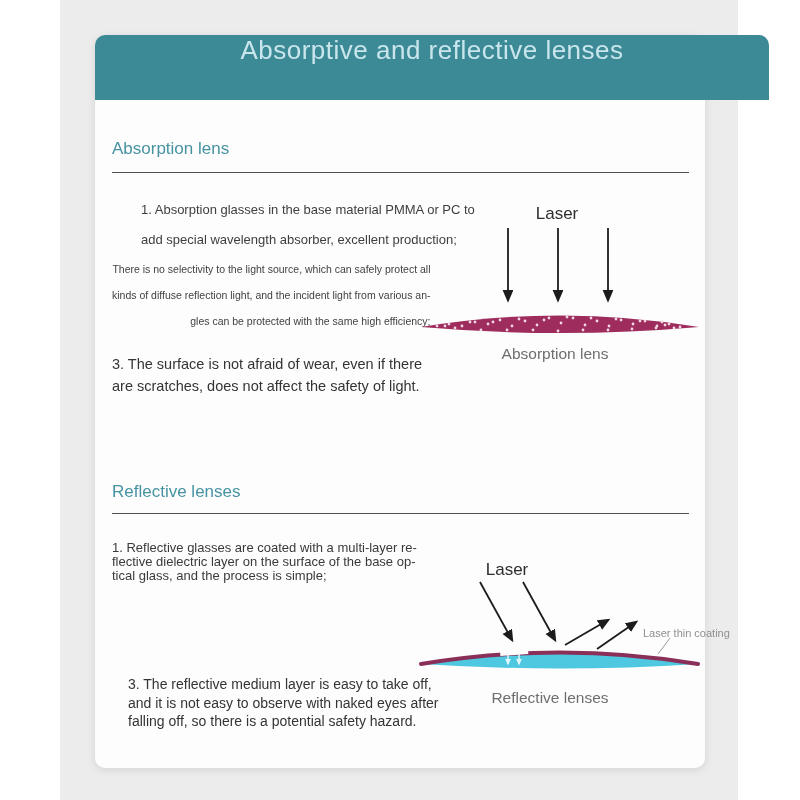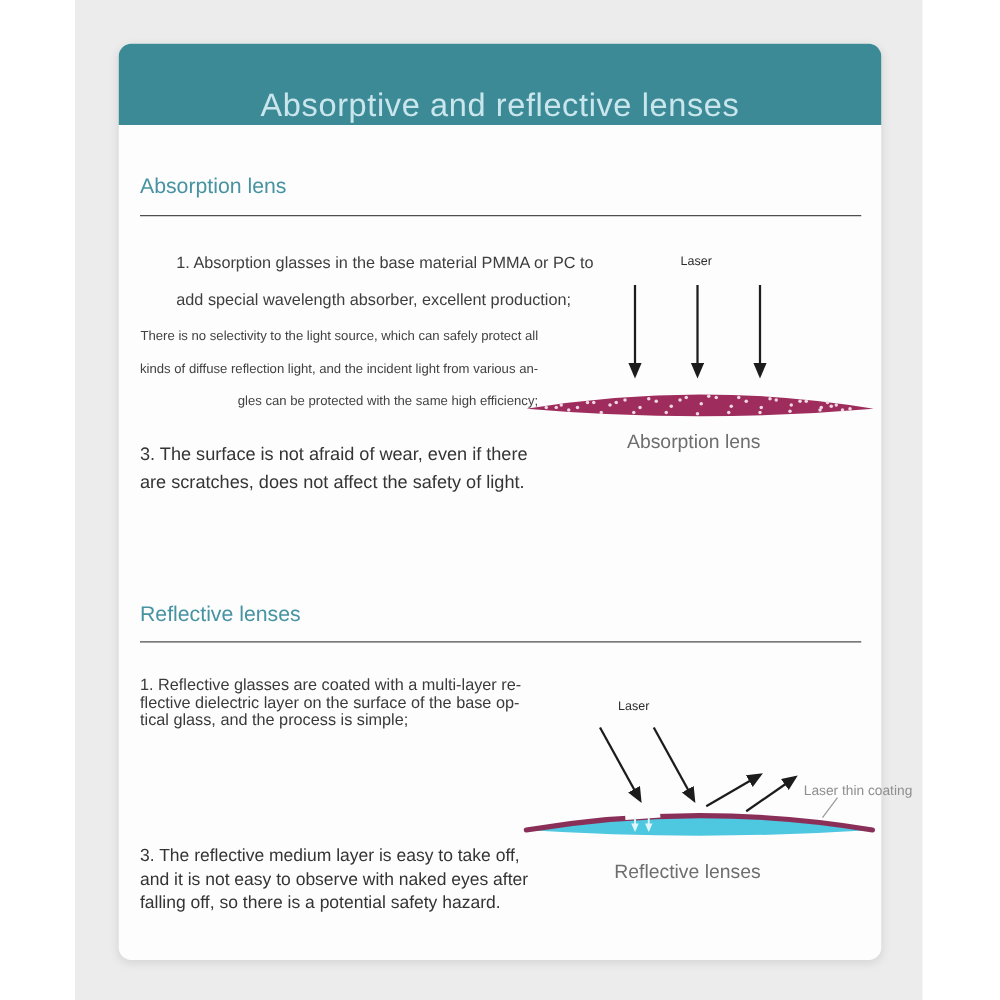"Absorptive and reflective lenses" .banner { align-items: flex-end -> flex-start; width: 610px -> 674px }
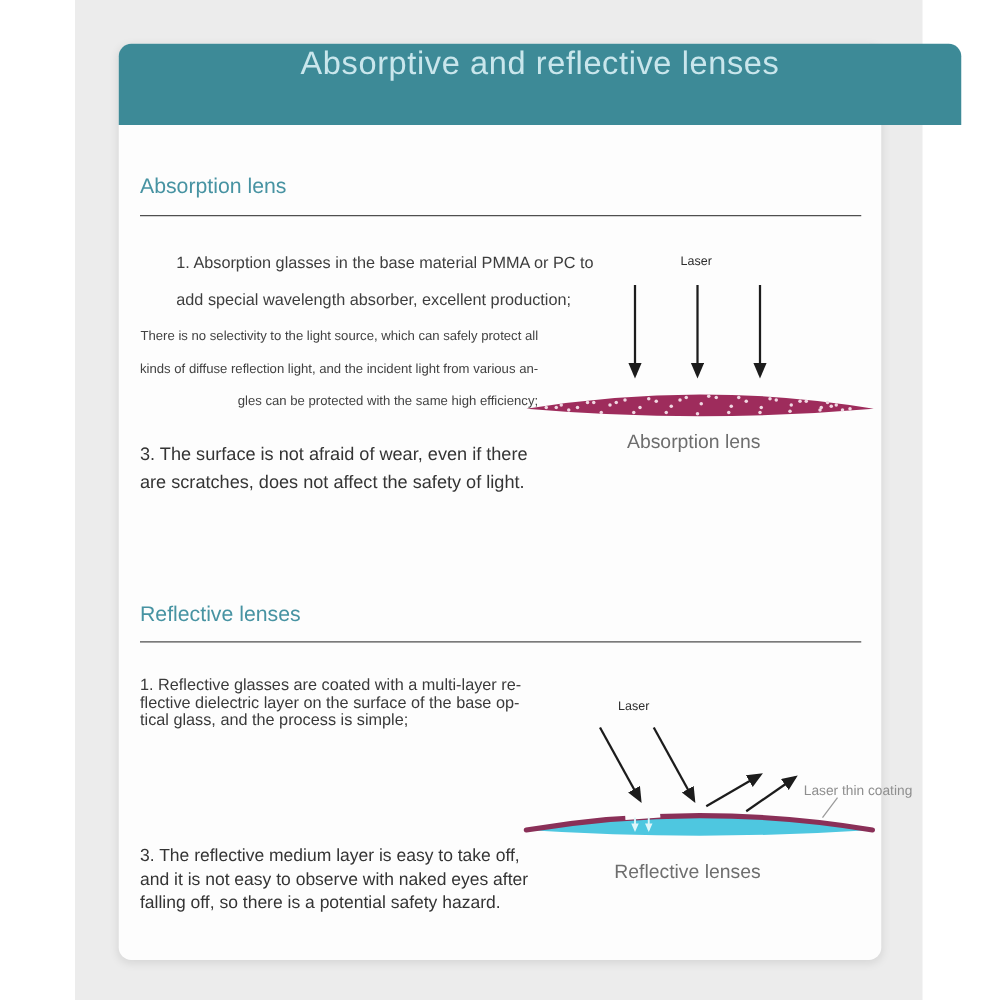"Laser" .laser-label { font-size: 10px -> 17px }
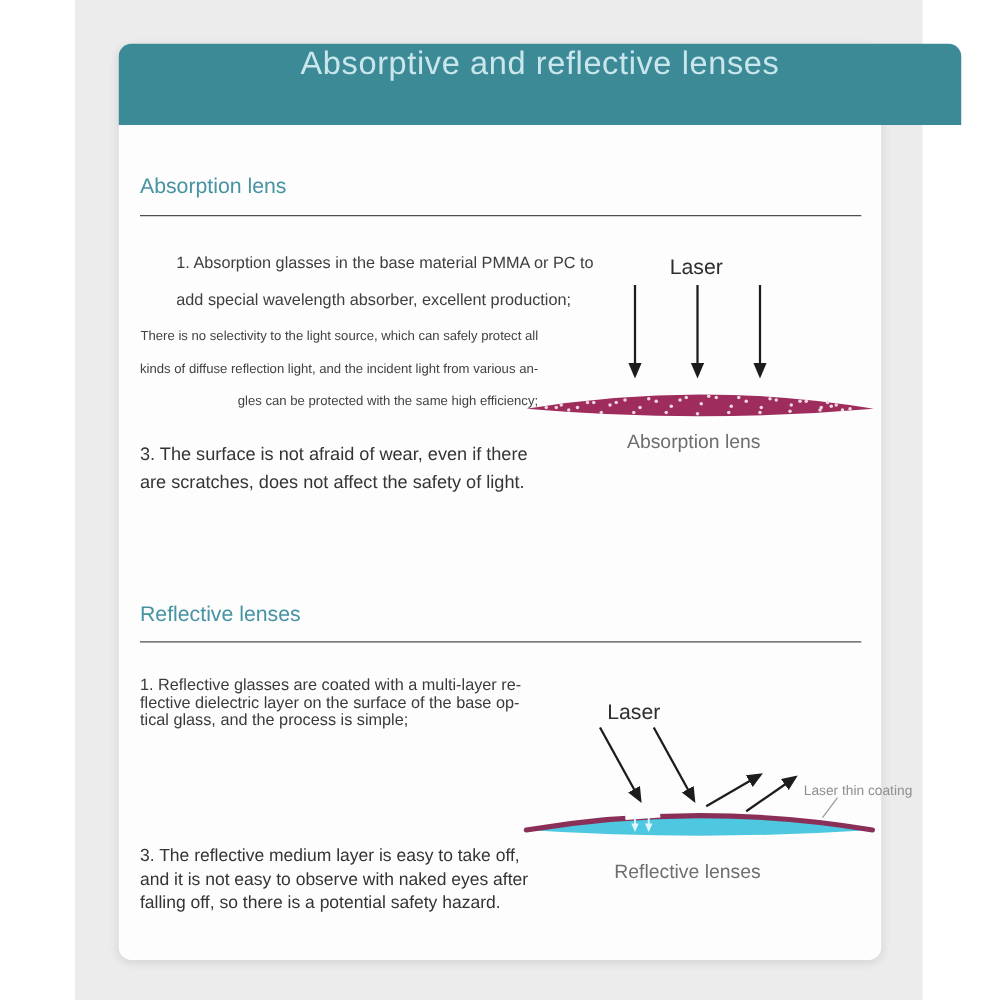"3. The reflective medium layer" div.para { margin-left: none -> 16px }
